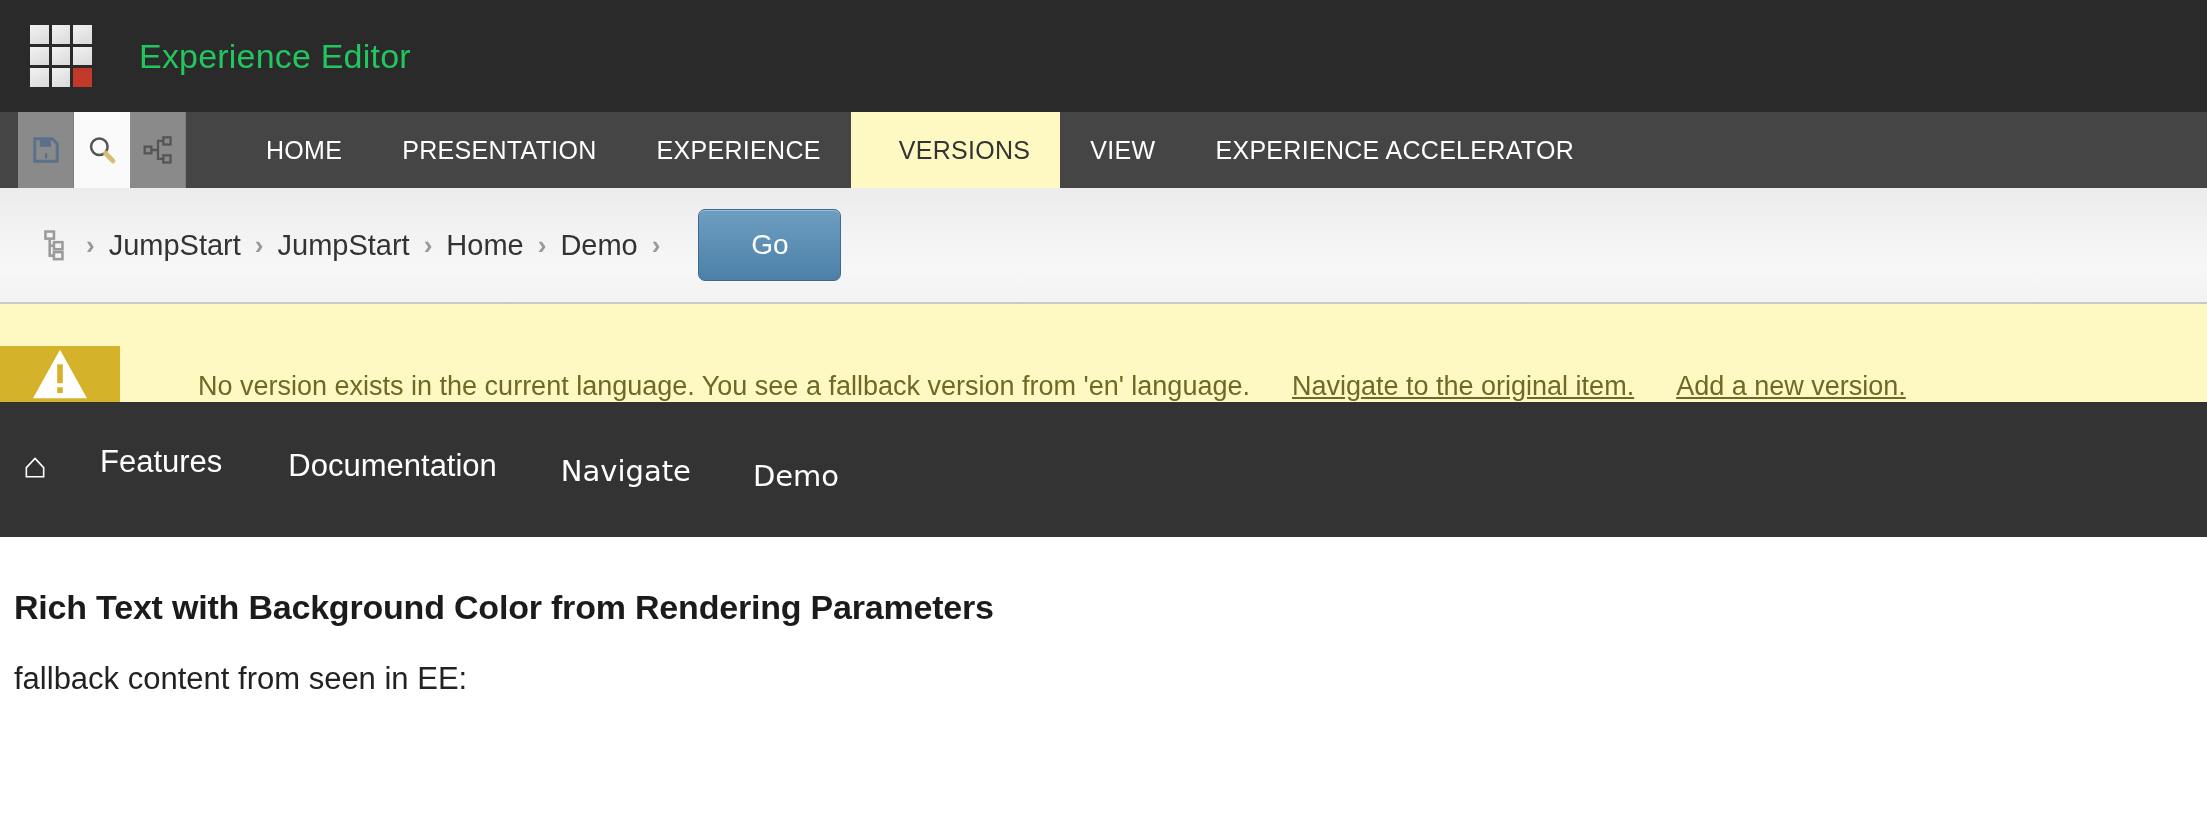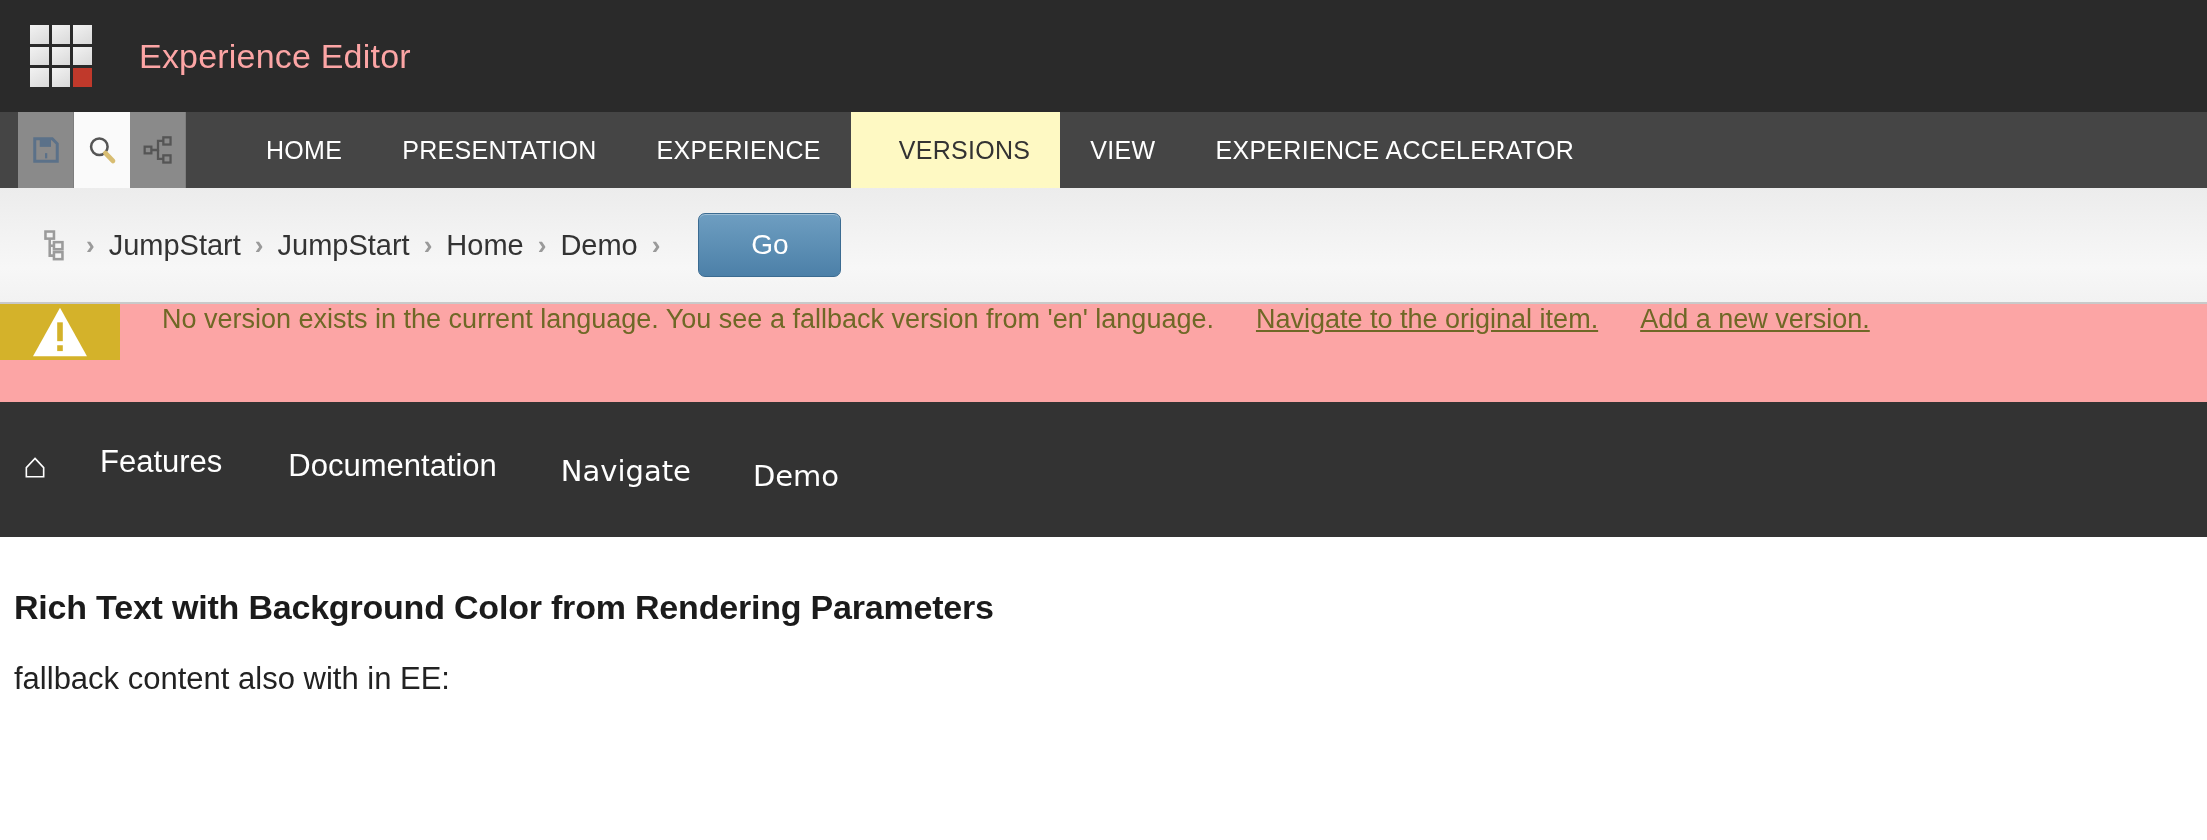"Experience Editor" .app-title { color: #fca5a5 -> #22c55e }
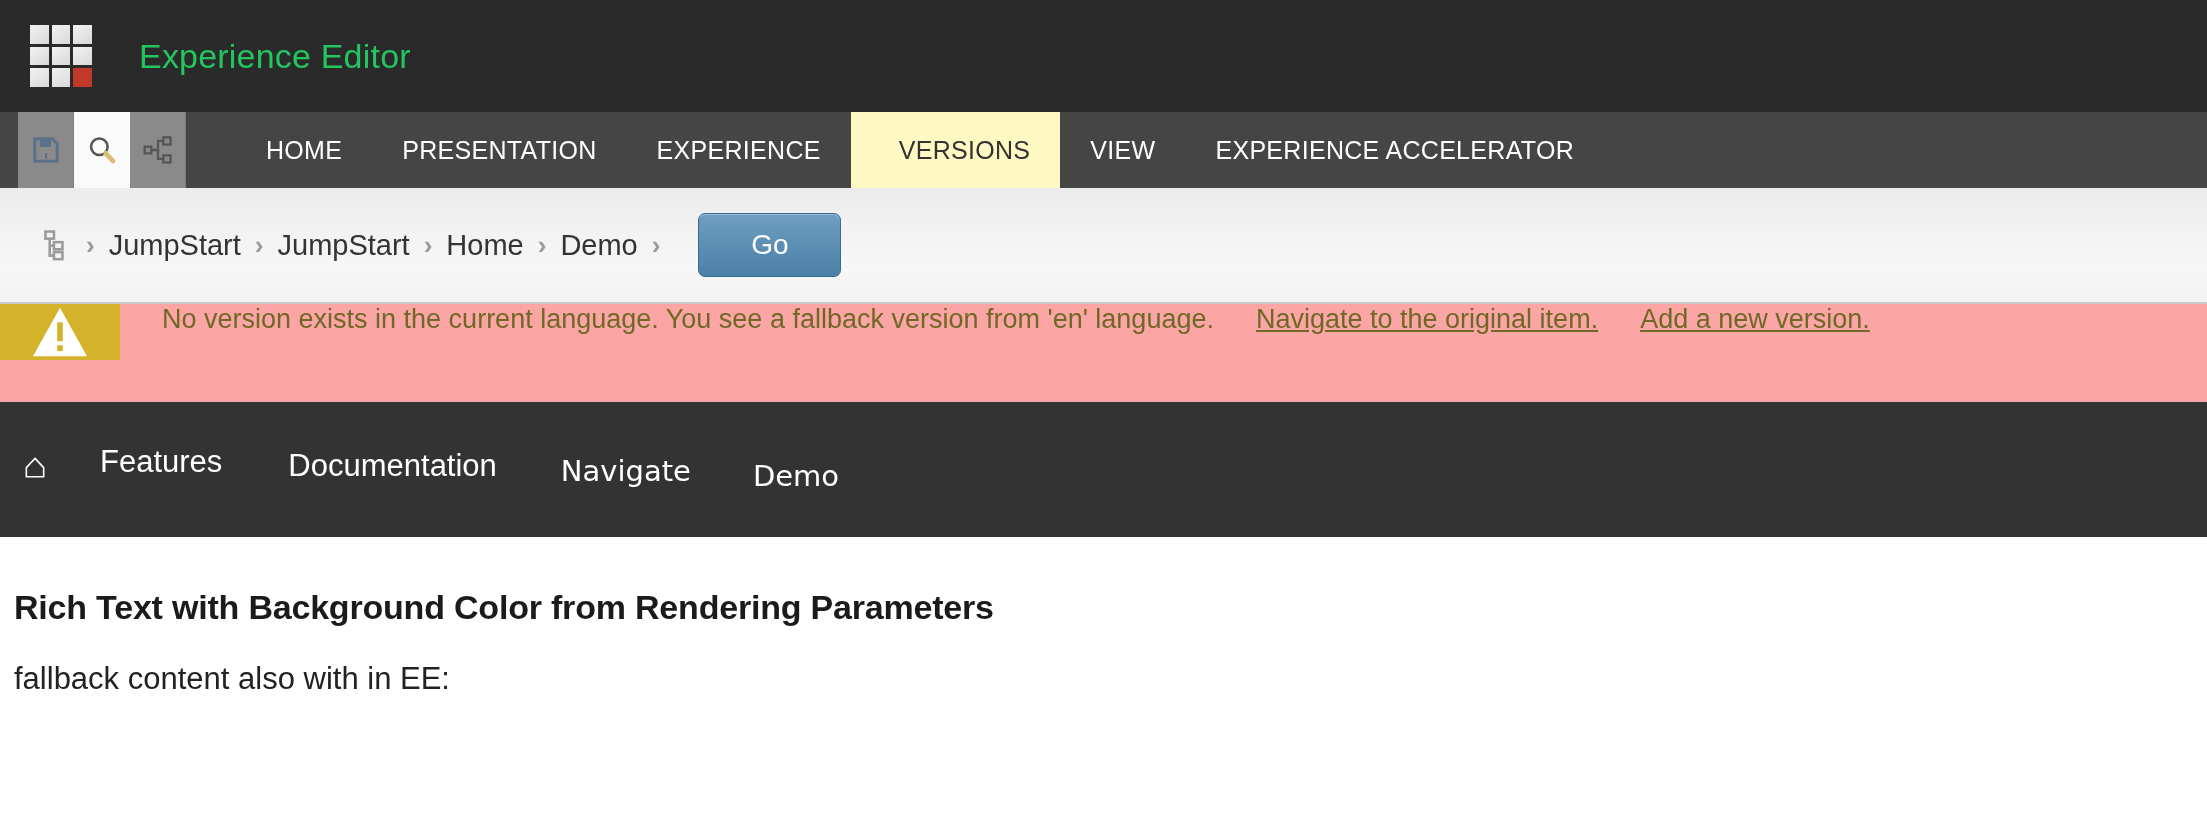"Go" .btn-go { height: 64px -> 72px }
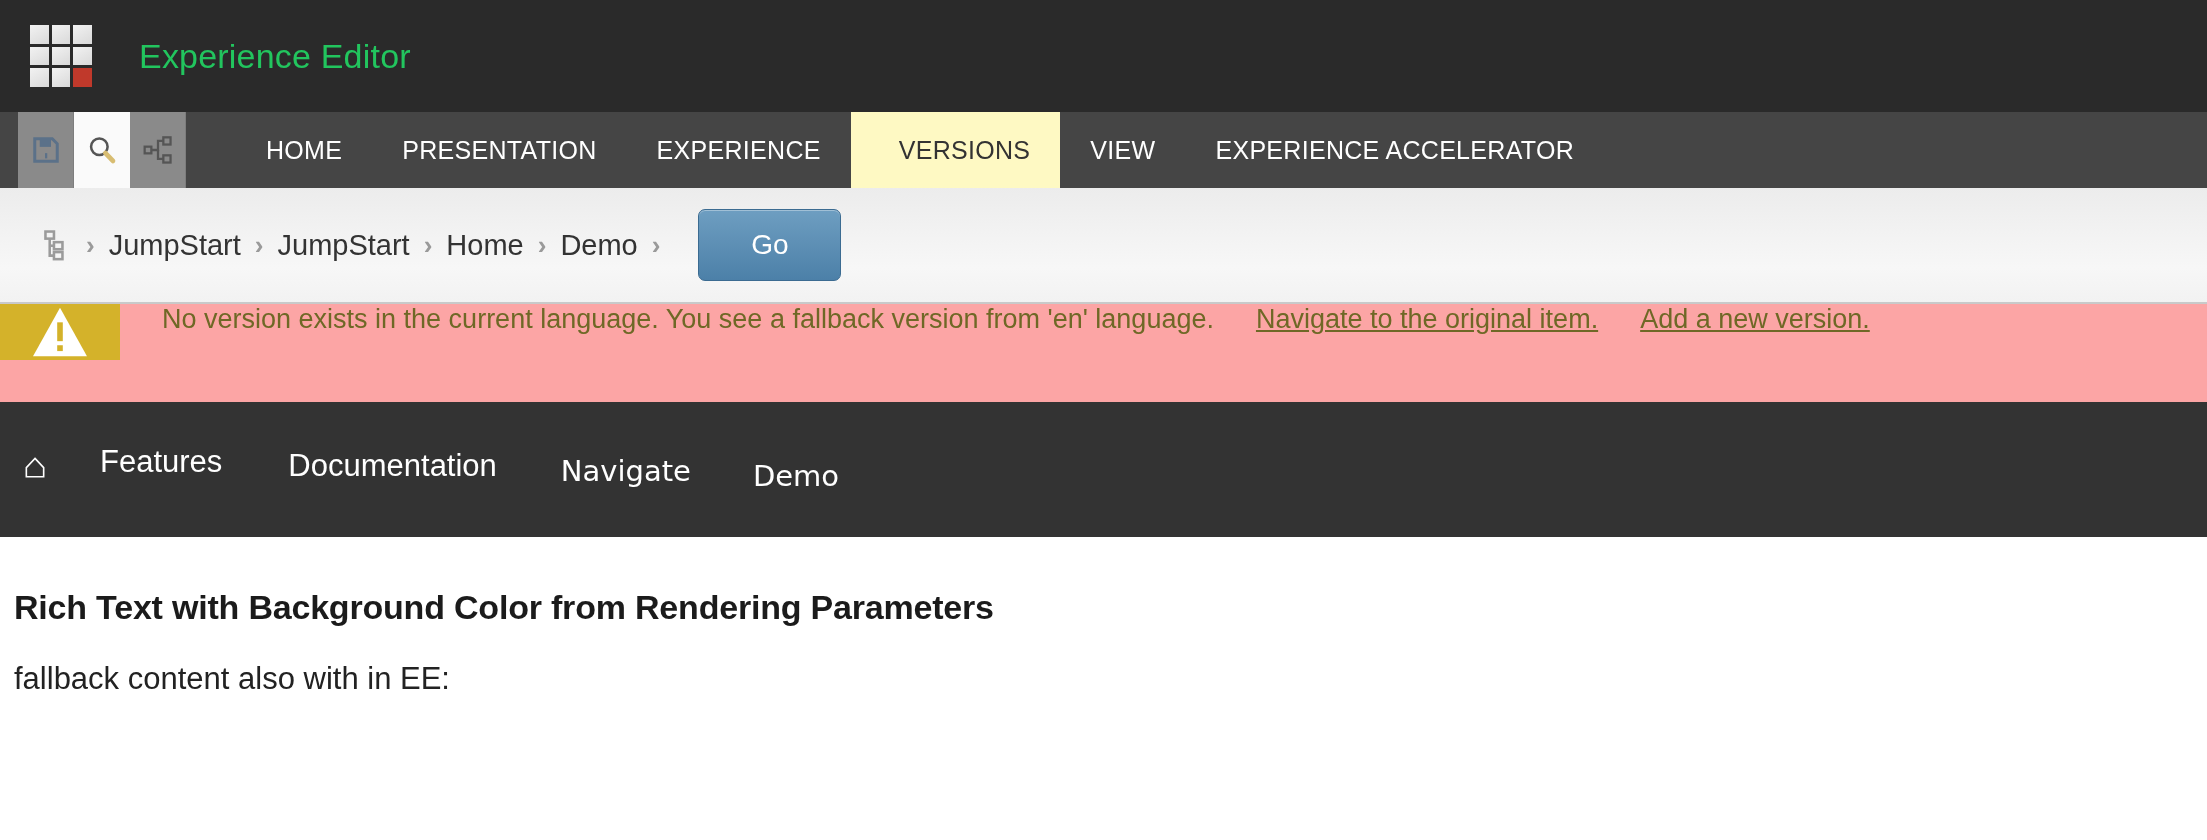"No version exists in the" .warn-bar { align-items: flex-start -> flex-end; background: #fca5a5 -> #fef9c3; gap: none -> 36px }
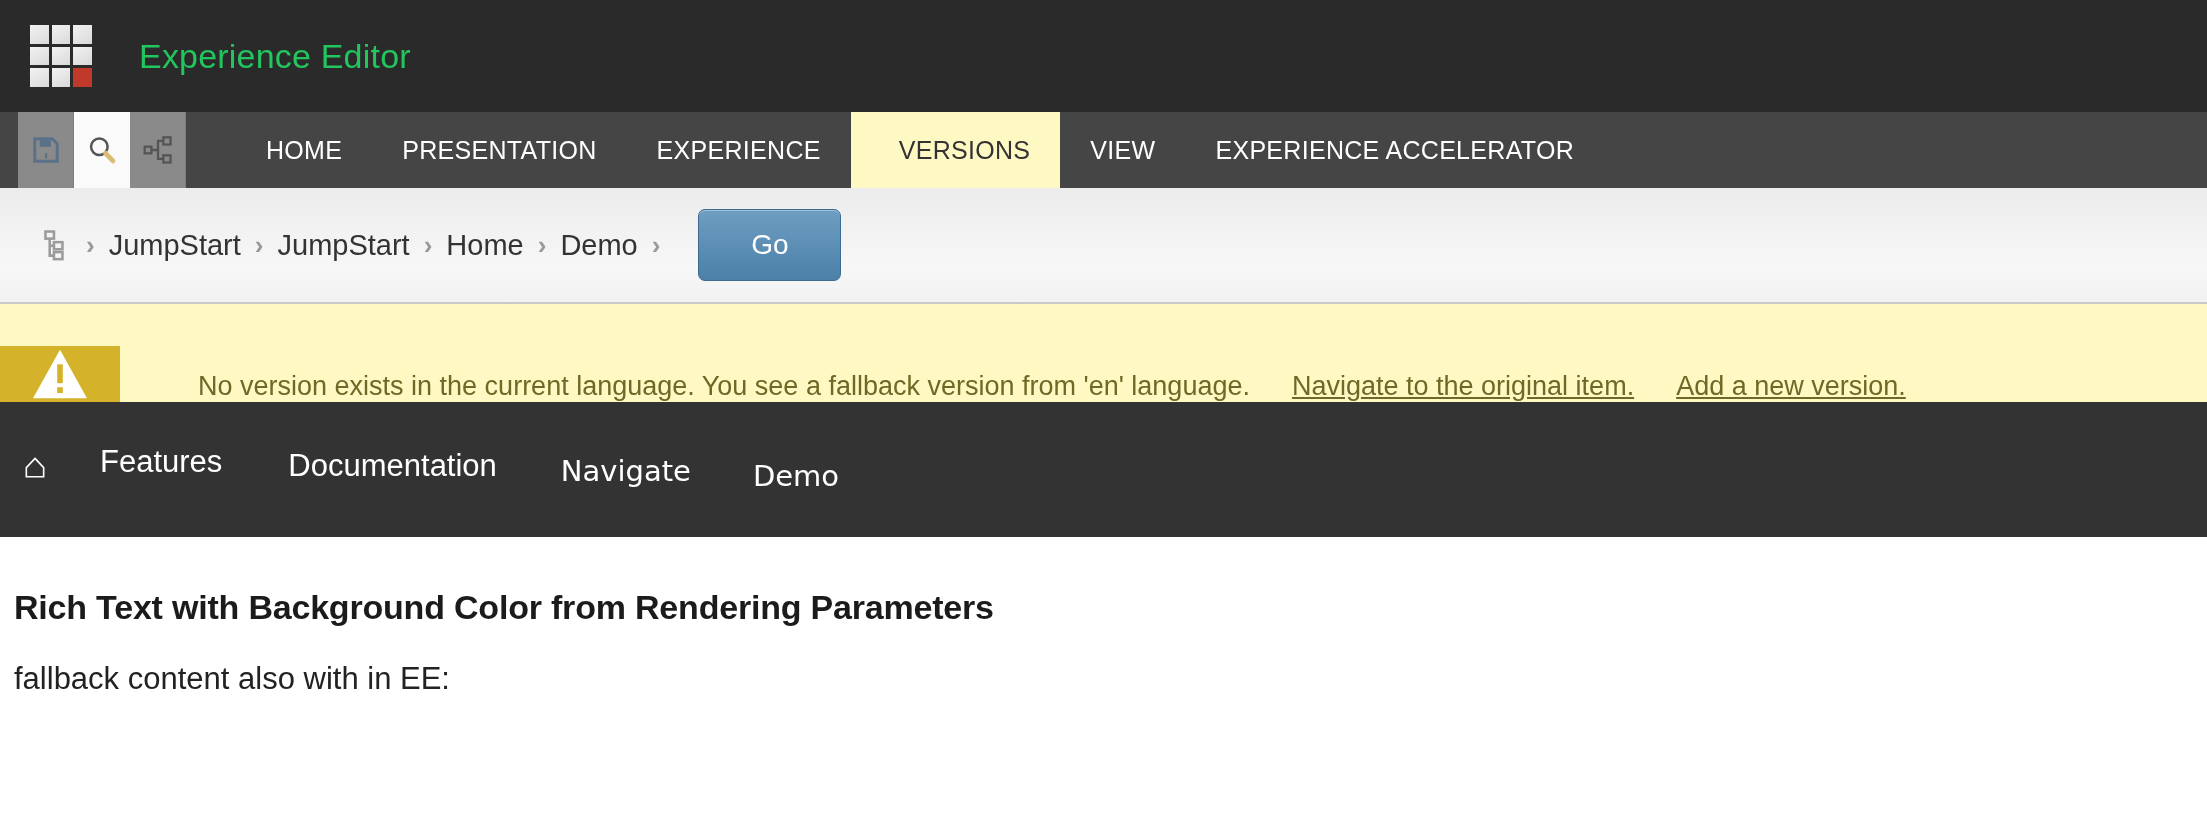"fallback content also with in" p.content-line { text: also with -> from seen }
